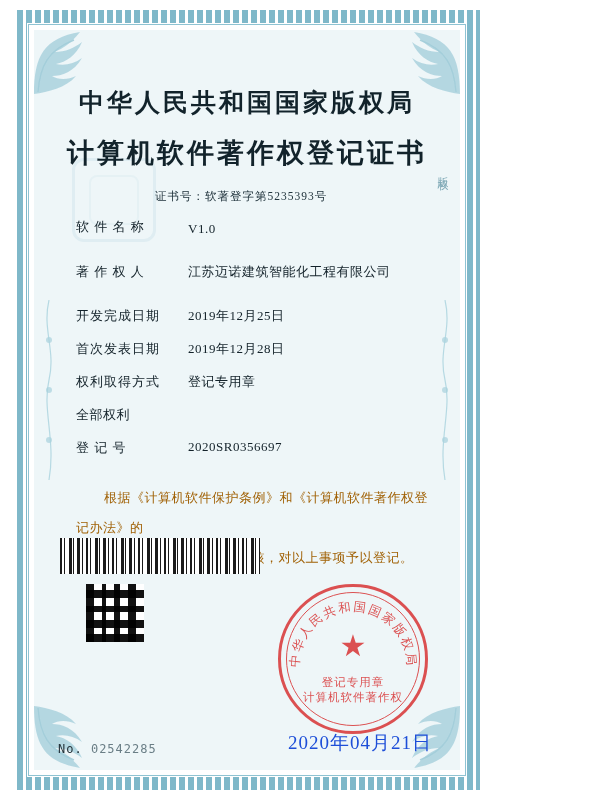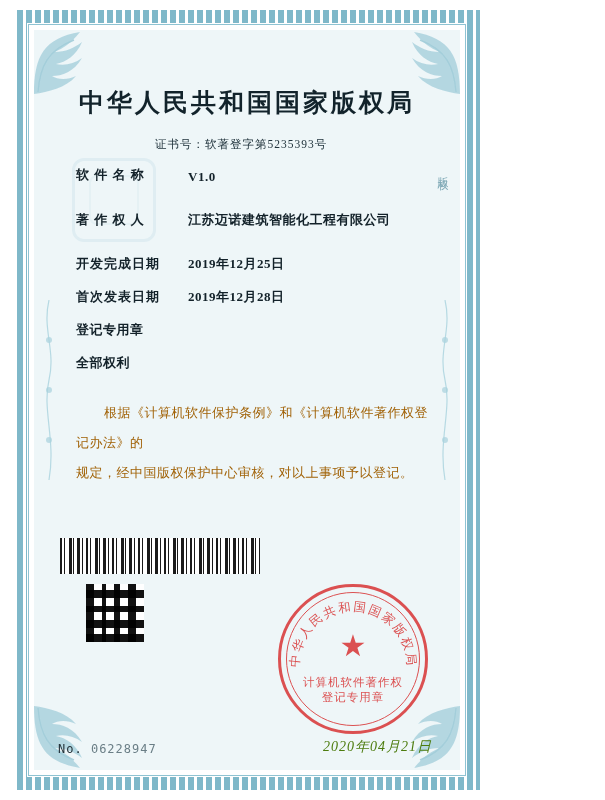"计算机软件著作权登记证书" div.title-sub { html: none -> <div>计算机软件著作权登记证书</div> }
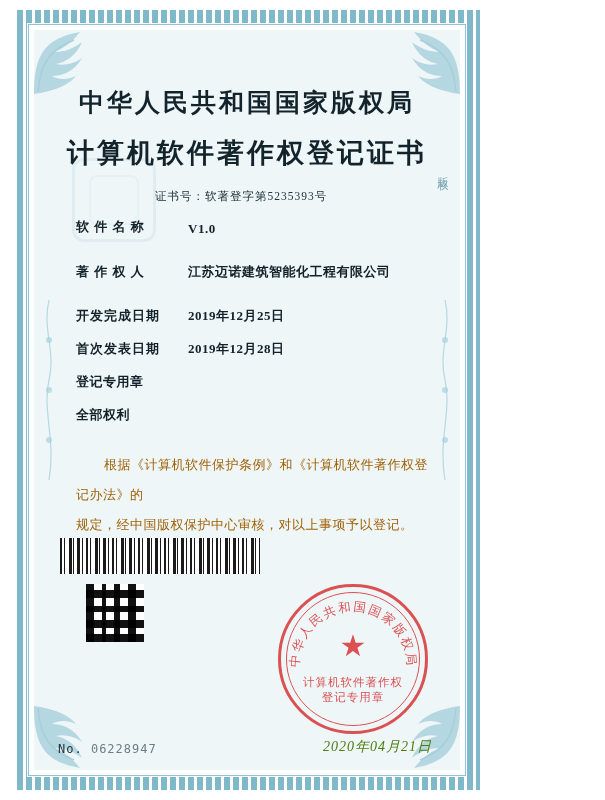"软 件 名 称" .fields { font-weight: bold -> none }
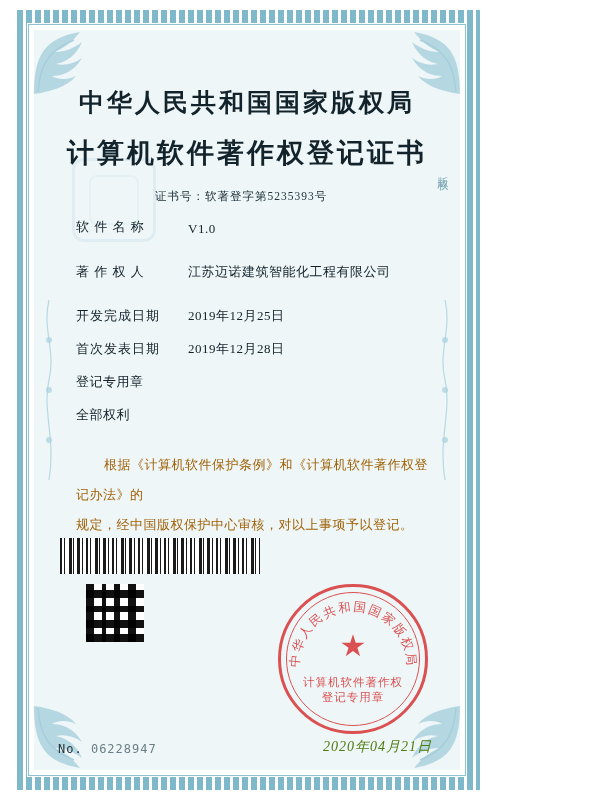"权利取得方式" div.field-label { html: none -> <div>权利取得方式</div> }
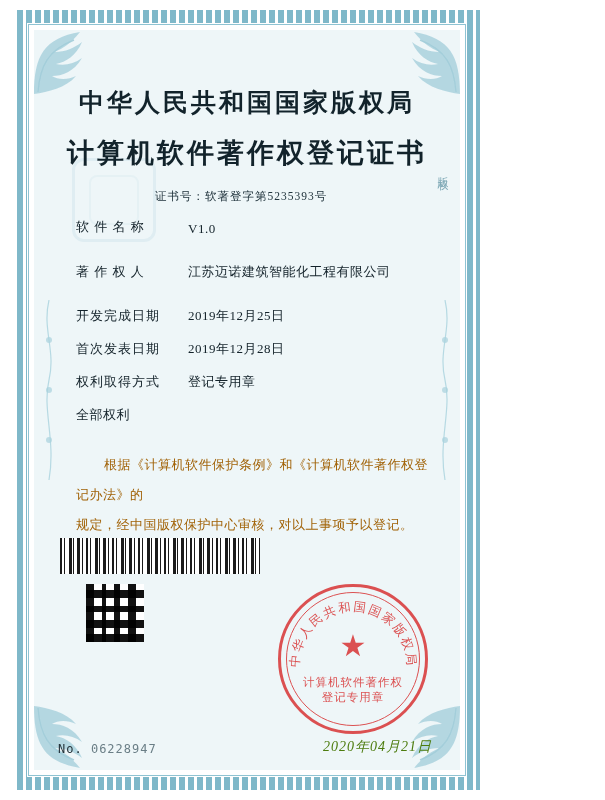"登 记 号" div.field-row { html: none -> <div> <div>登 记 号</div> <div>2020SR0356697</div> </div> }
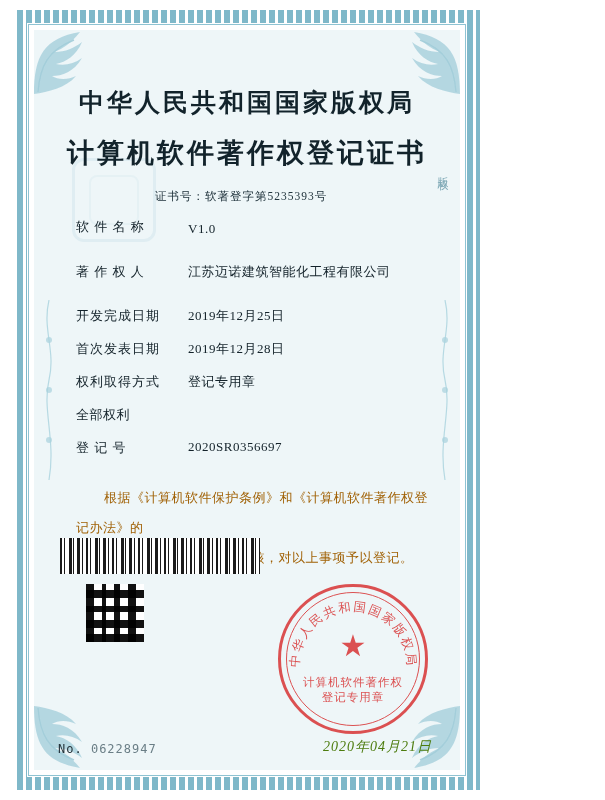"计算机软件著作权" div { order: before "登记专用章" -> after "登记专用章" }
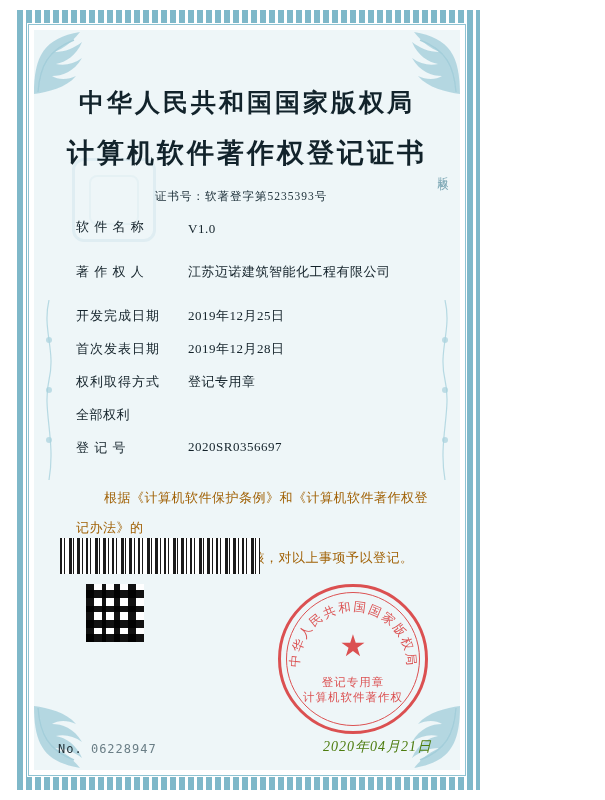"06228947" span { text: 06228947 -> 02542285 }
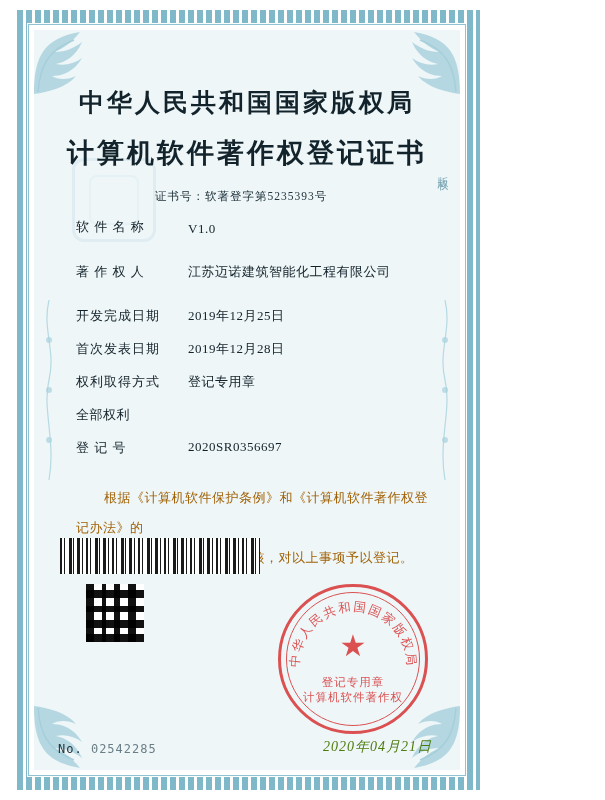"2020年04月21日" .date-issued { color: #4d7c0f -> #1d4ed8; font-size: 14px -> 19px; font-style: italic -> none }
